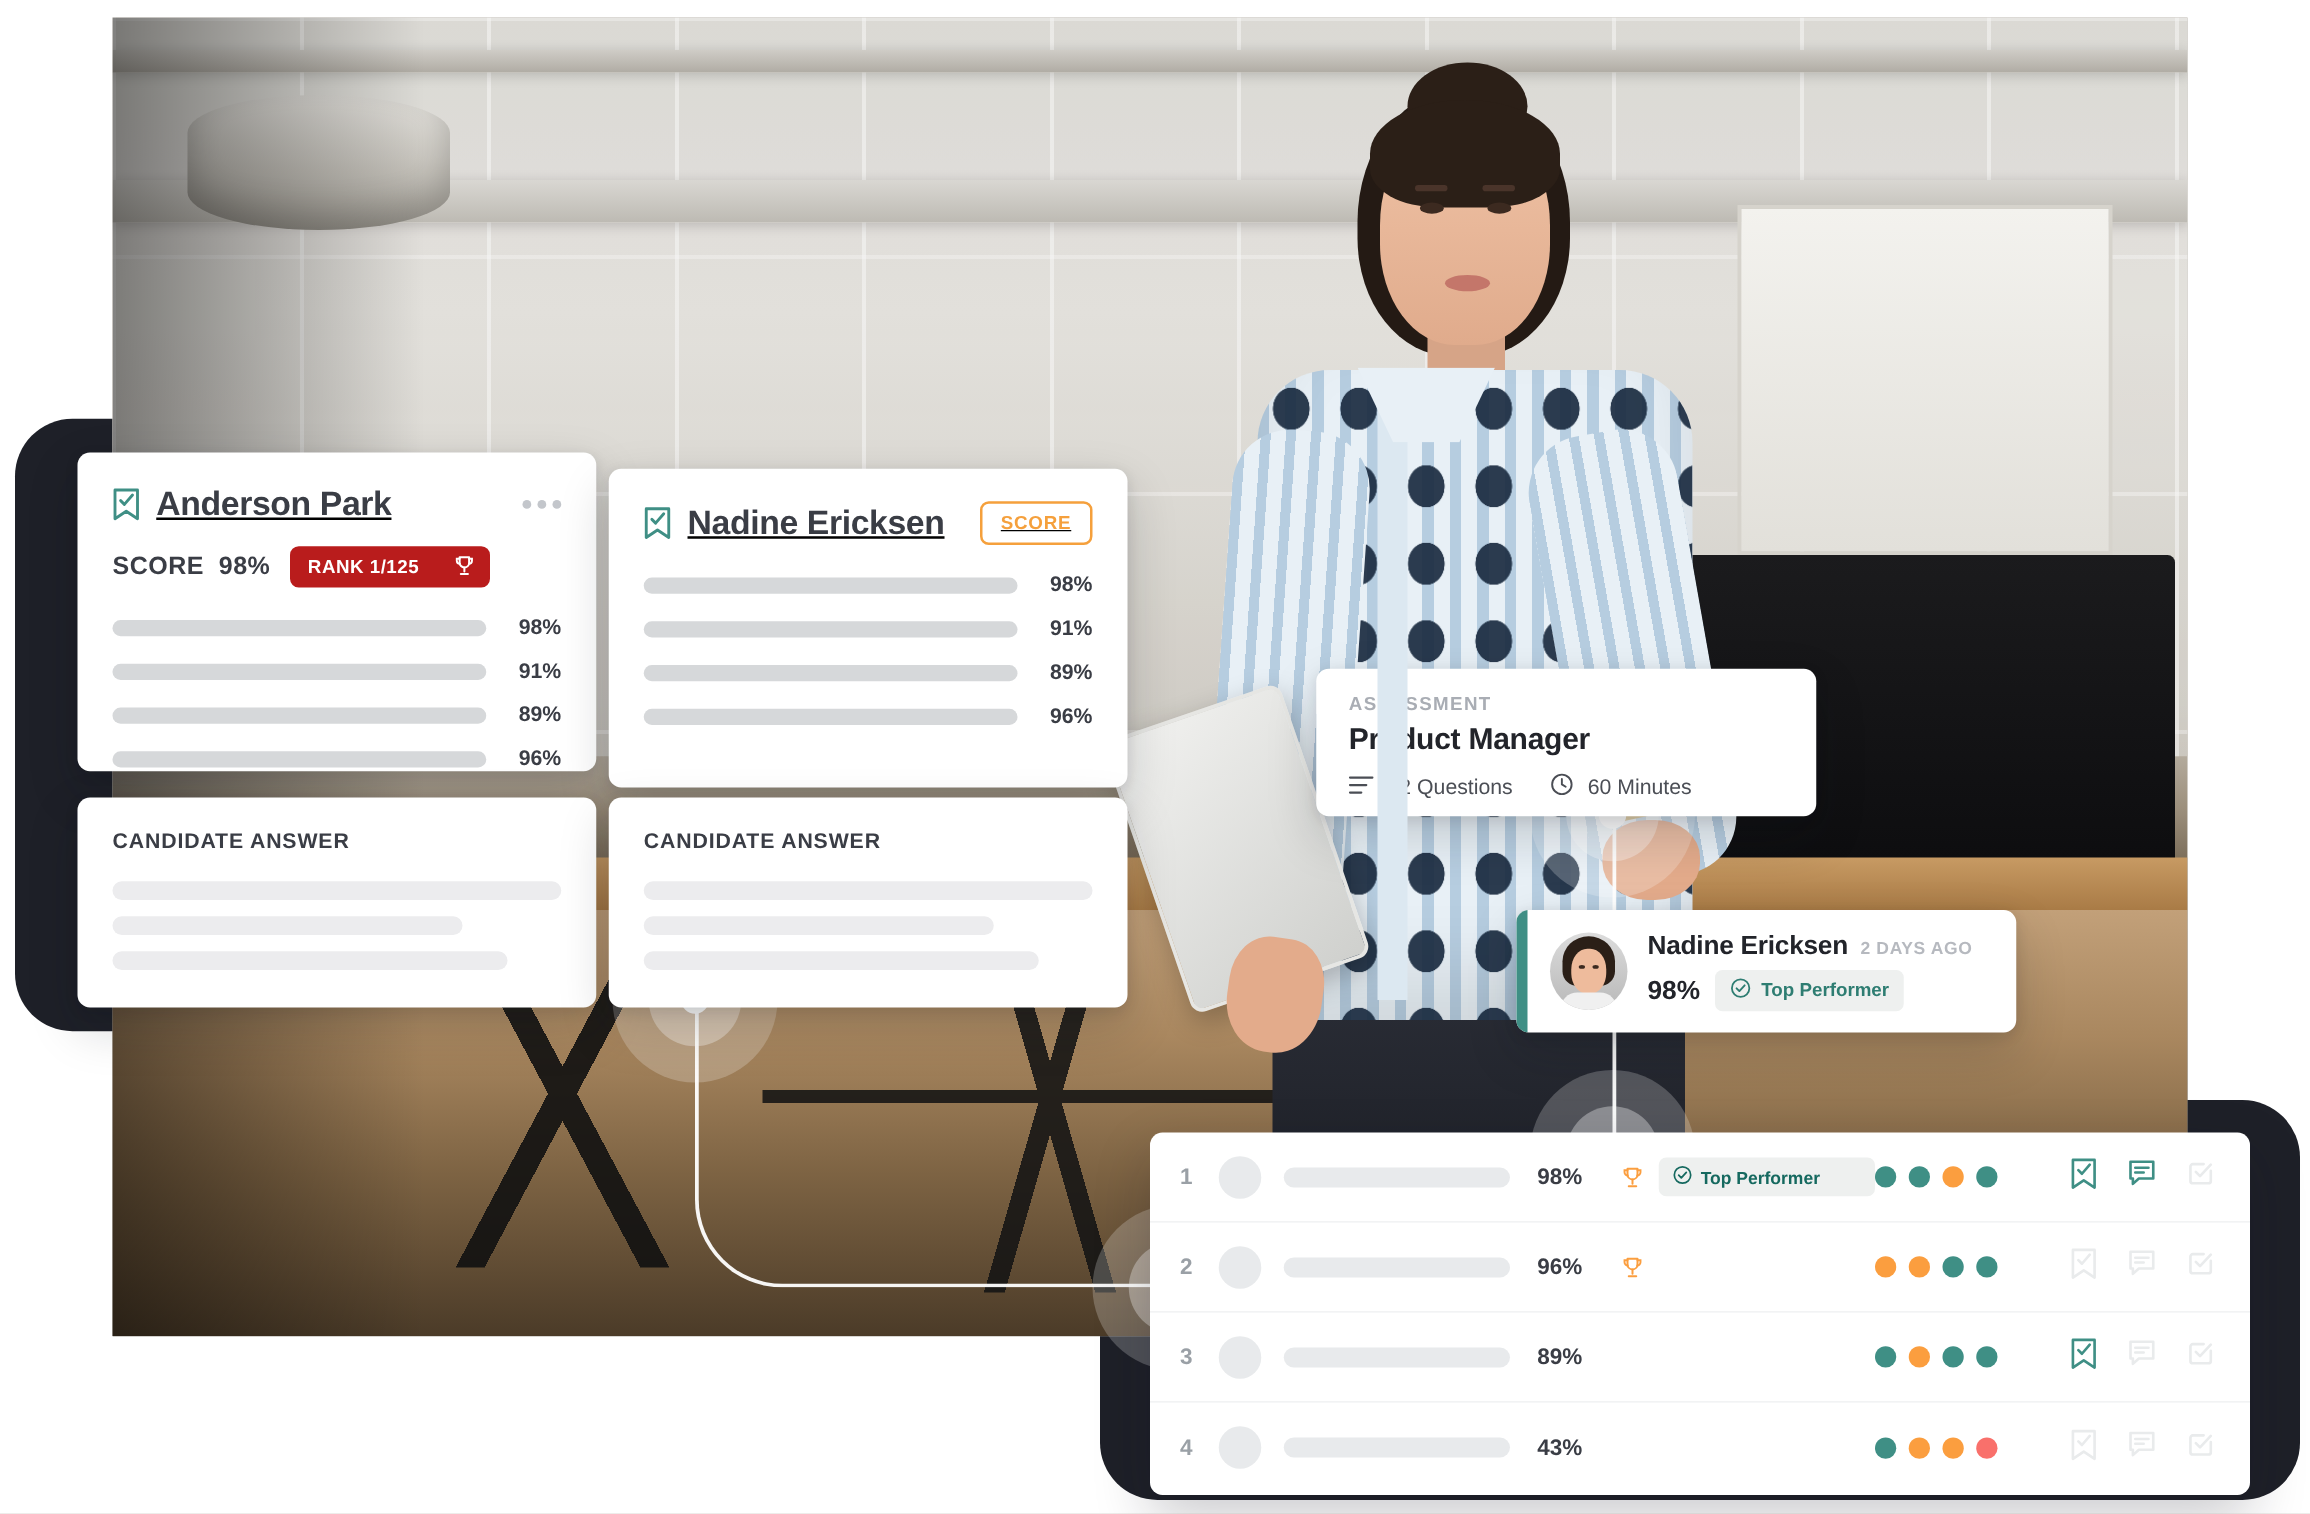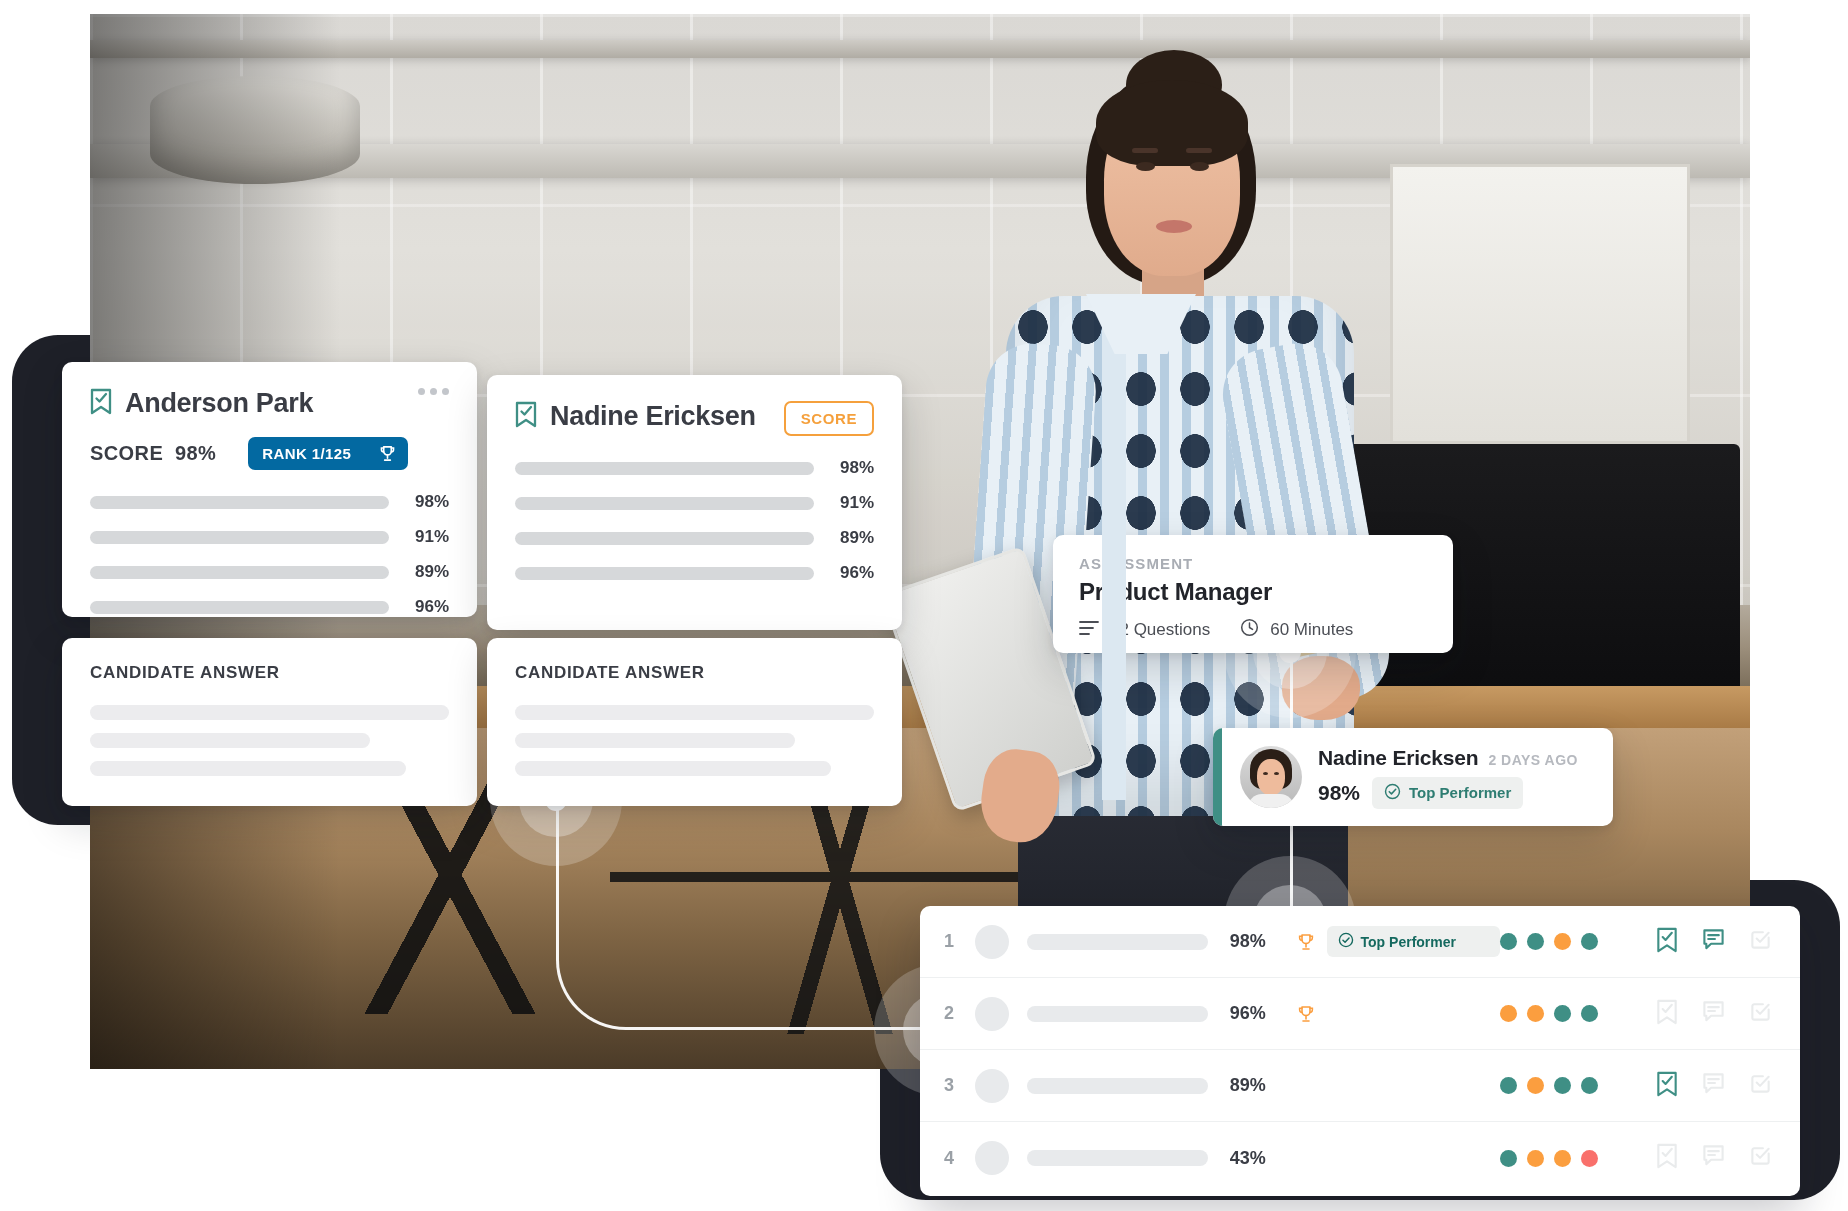"Anderson Park" .sc-head { align-items: flex-start -> center; text-decoration: none -> underline }
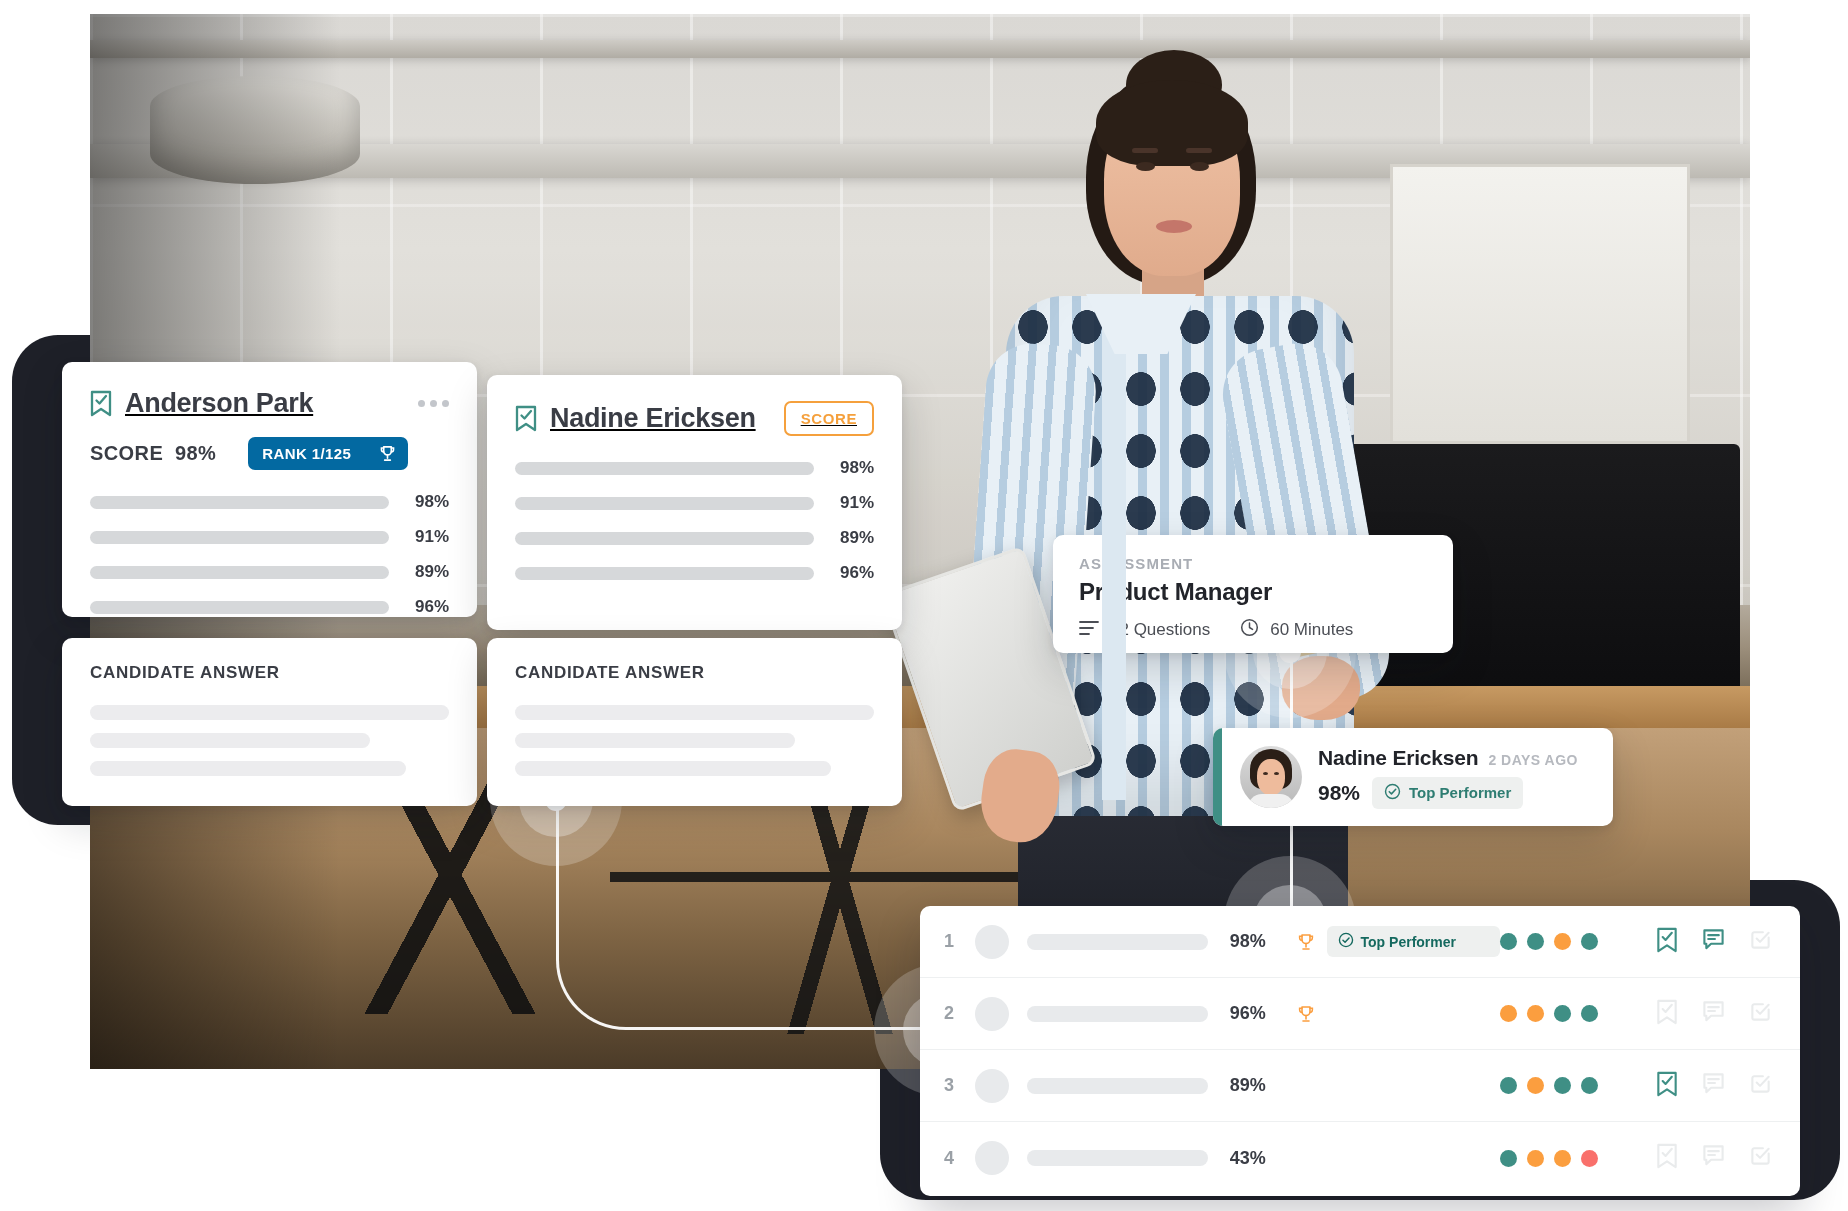"RANK 1/125" .rank-pill { align-items: center -> flex-start; background: #0369a1 -> #b91c1c; margin-left: 16px -> none }
